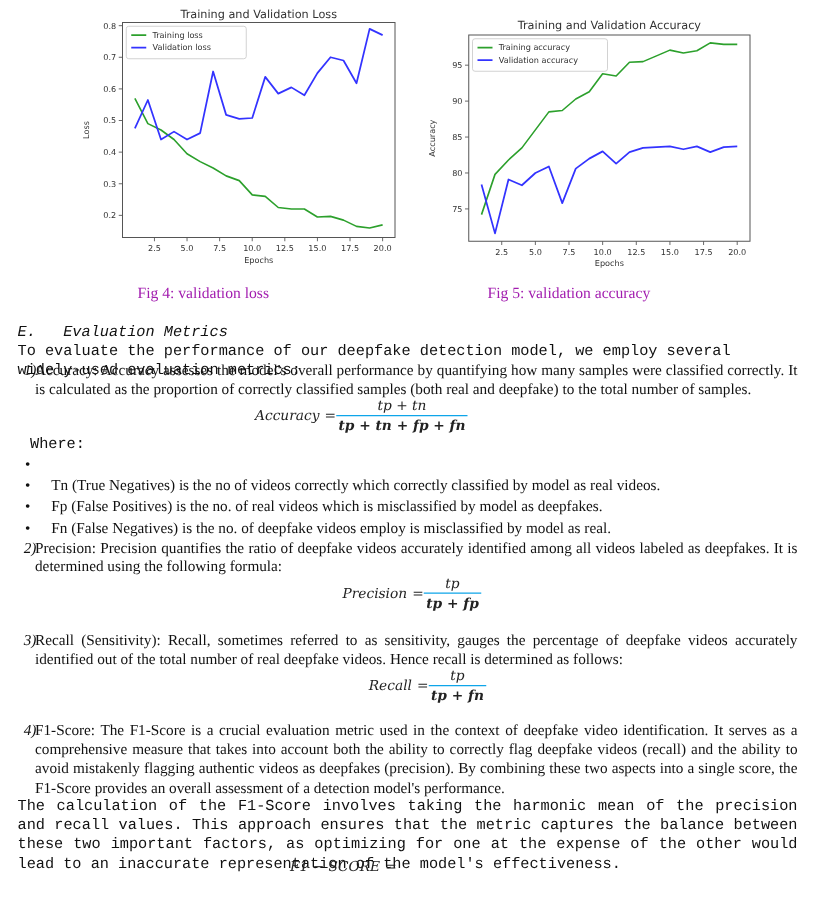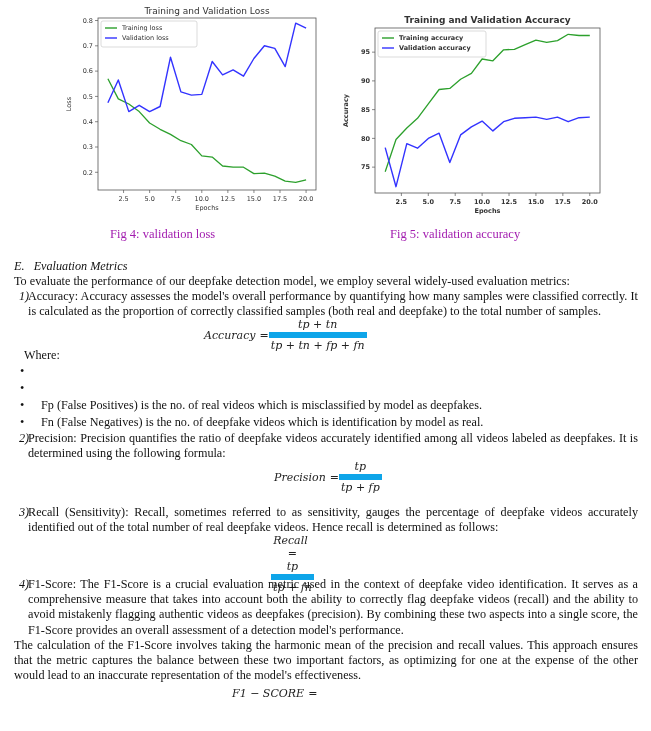"Training and Validation Accuracy" div.fig { font-weight: bold -> none }
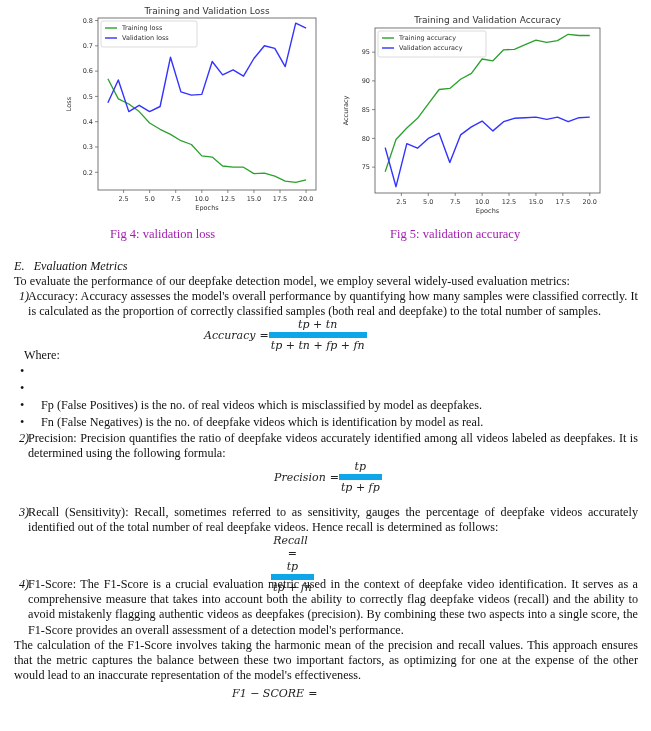"E. Evaluation Metrics" .para { font-family: none -> Liberation Mono, monospace }
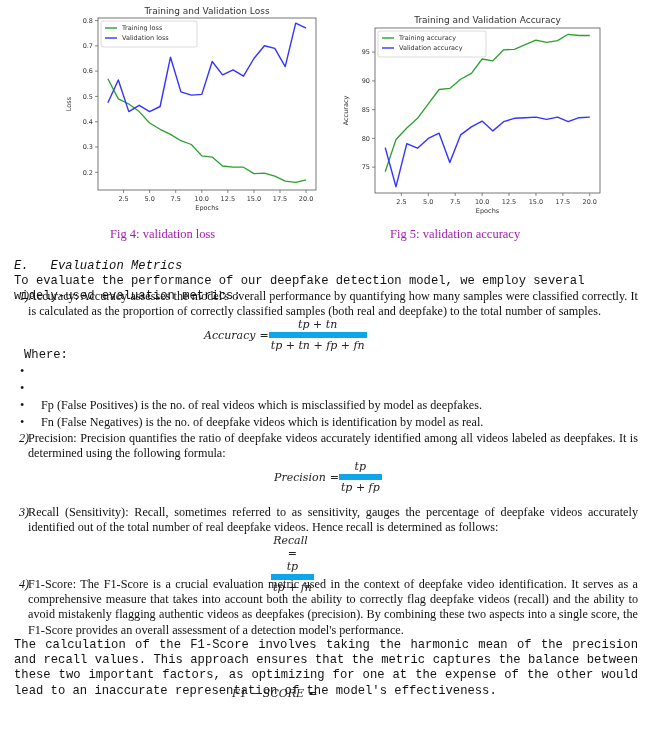"tp + tn + fp" .eq .frac .d { border-top: 6px solid #0ea5e9 -> 1px solid #0ea5e9; font-weight: none -> bold }
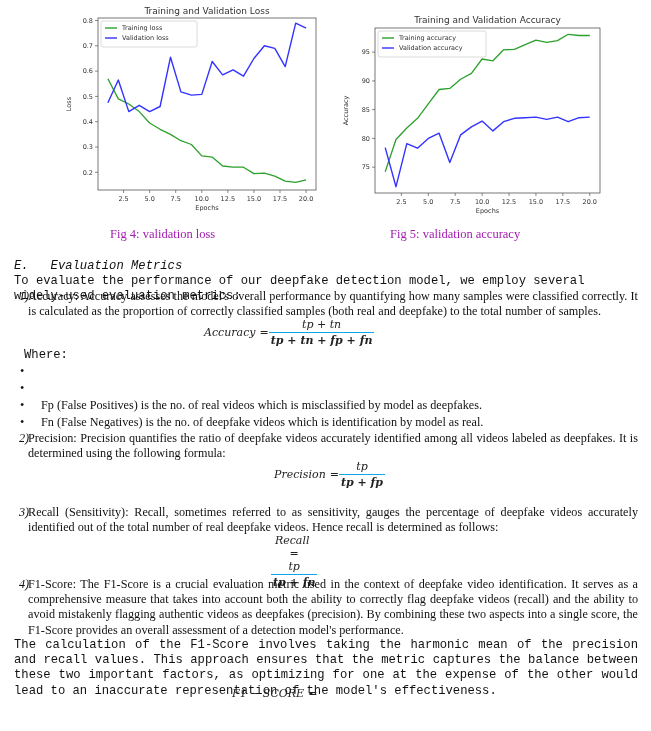"Tn (True Negatives) is the" span.btext { html: none -> <span>Tn (True Negatives) is the no of videos correctly which correctly classified by model as real videos.</span> }
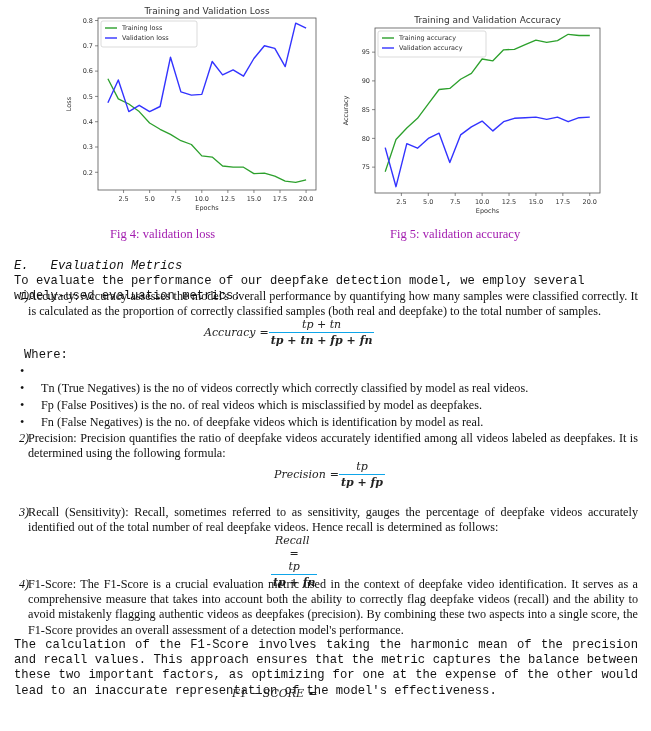"Fn (False Negatives) is the" span.btext { text: which is identification -> employ is misclassified }
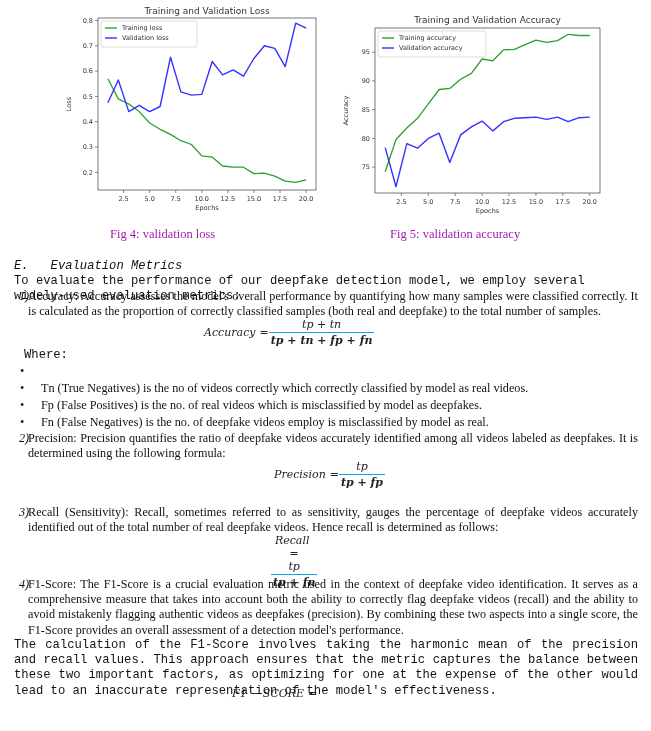"Recall" div.eq { flex-direction: column -> none; left: 271px -> 295px }
